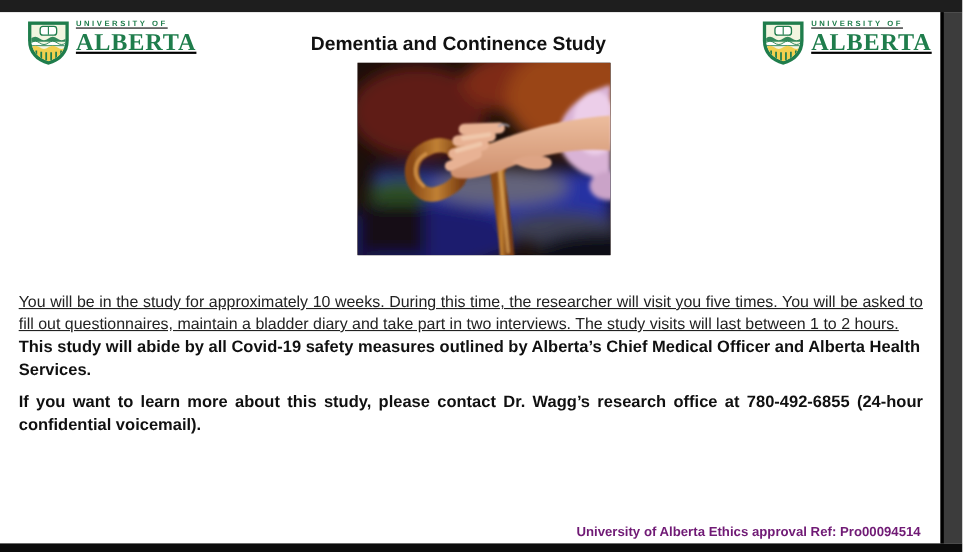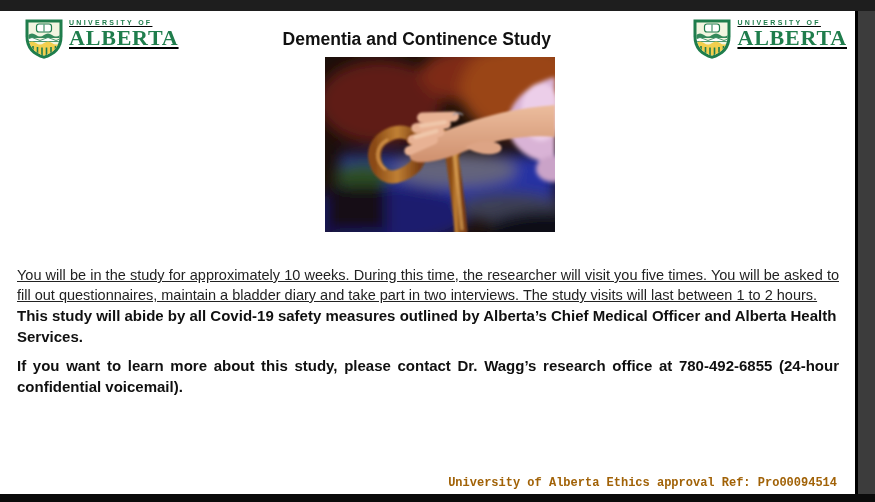"University of Alberta Ethics approval" .ethics { color: #a16207 -> #701a75; font-family: Liberation Mono, monospace -> none }
